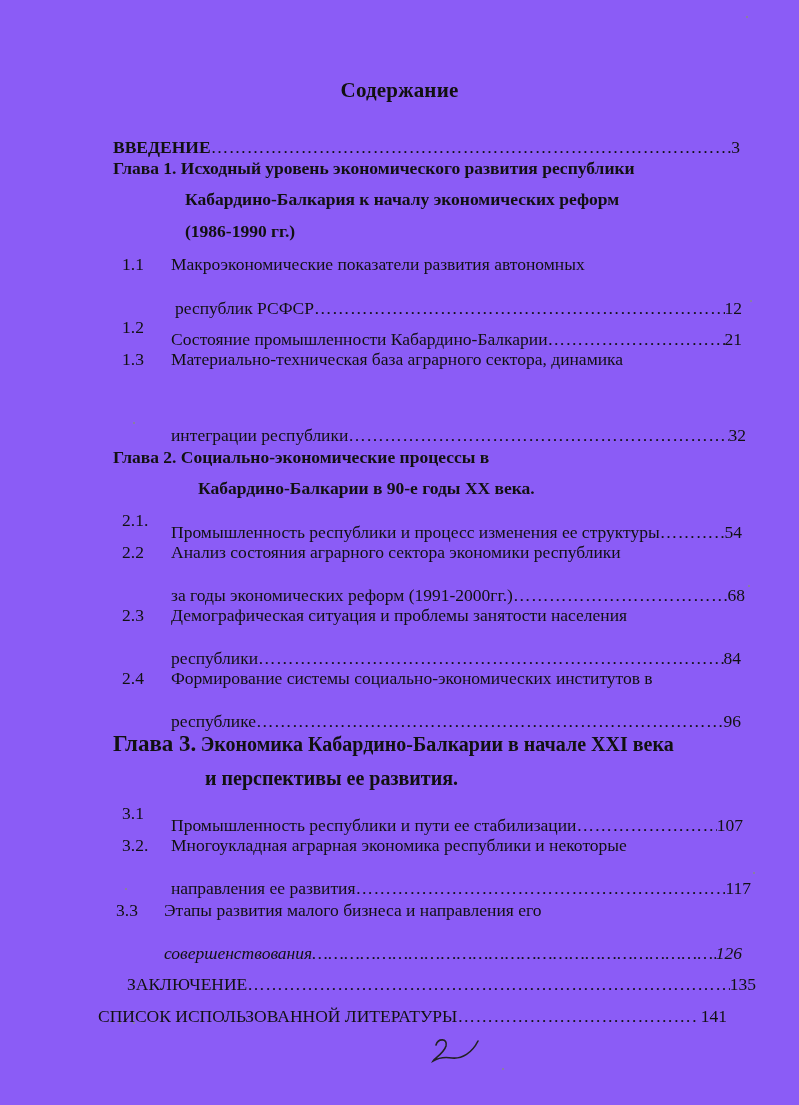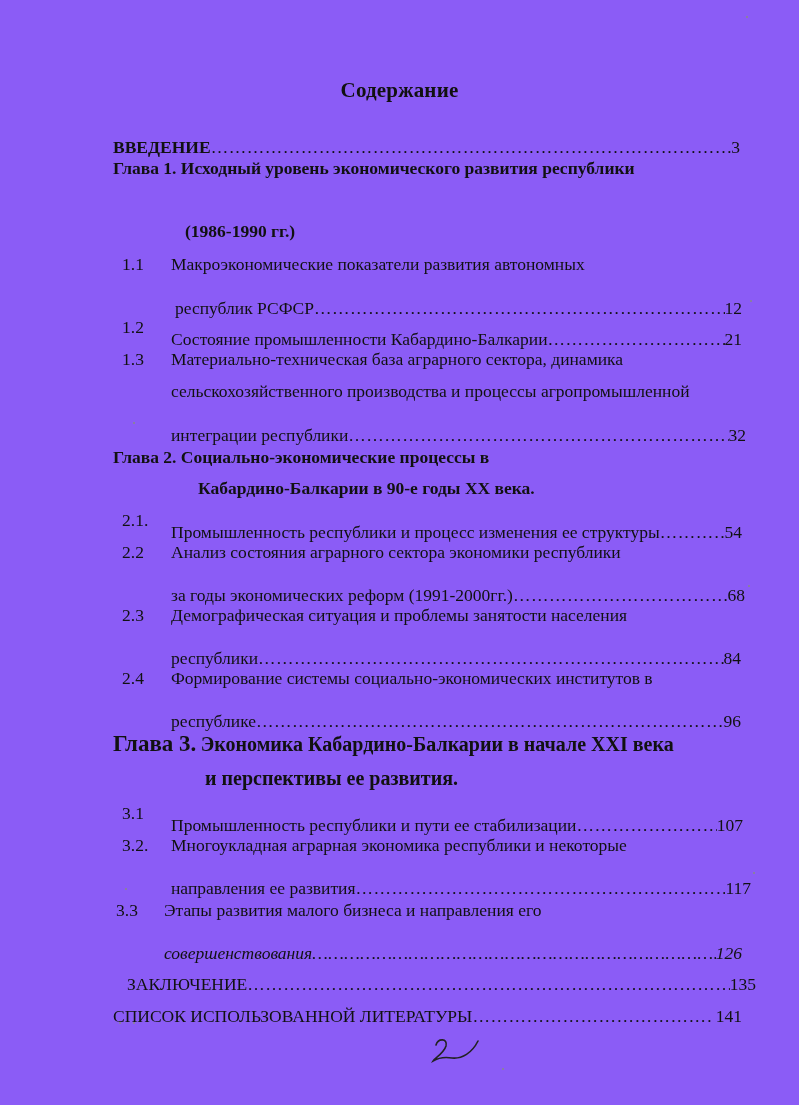"Кабардино-Балкария к началу" div.line { html: none -> <div>Кабардино-Балкария к началу экономических реформ</div> }
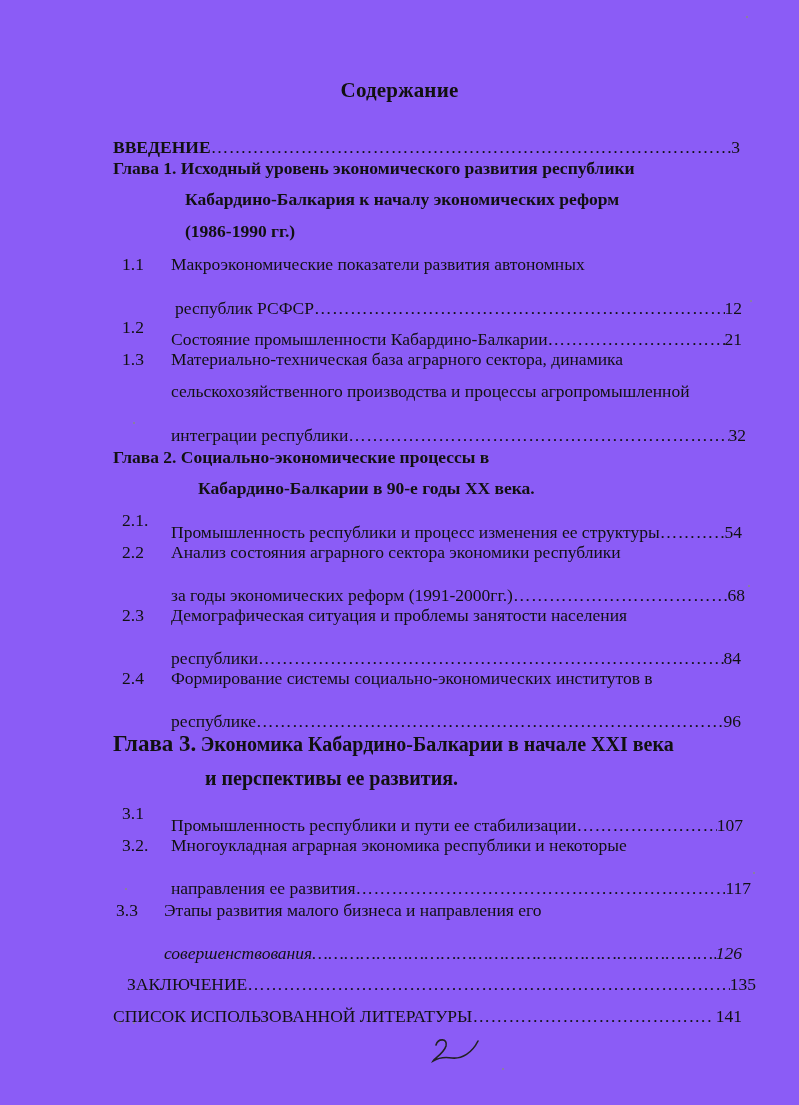"сельскохозяйственного производства и" div.line { html: <div>сельскохозяйственного производства и процессы агропромышленной</div> -> none }
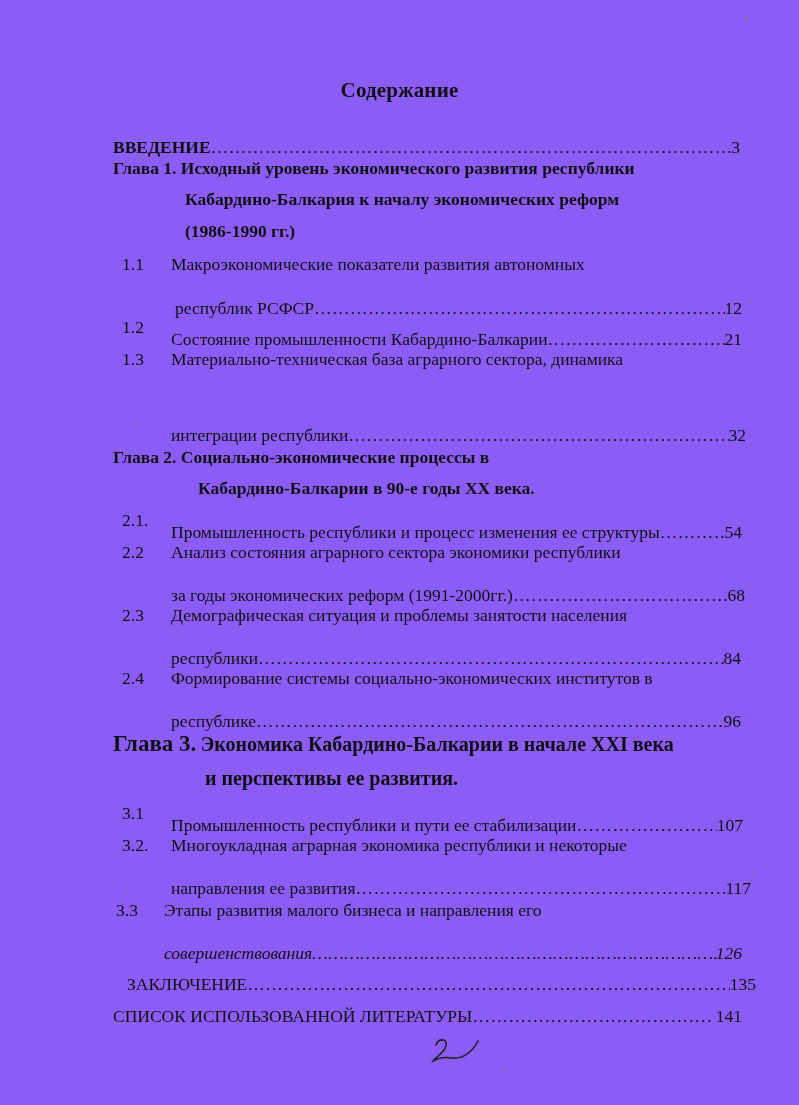"СПИСОК ИСПОЛЬЗОВАННОЙ ЛИТЕРАТУРЫ" div.leader { left: 113px -> 98px }
